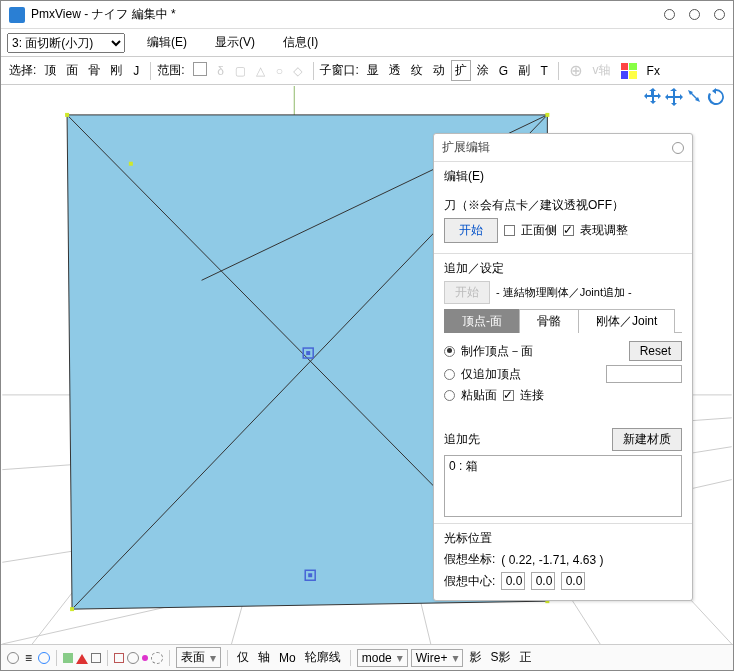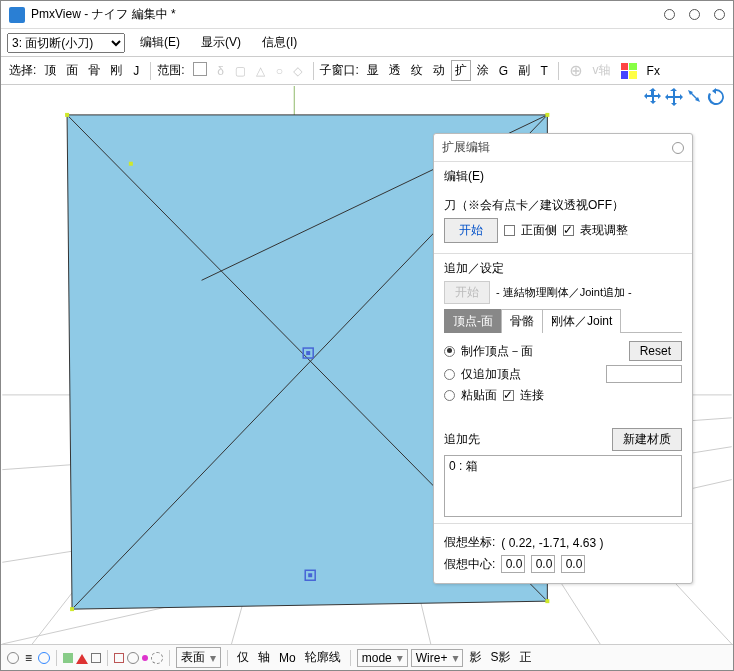"3: 面切断(小刀)" .menubar { gap: 9px -> 16px }
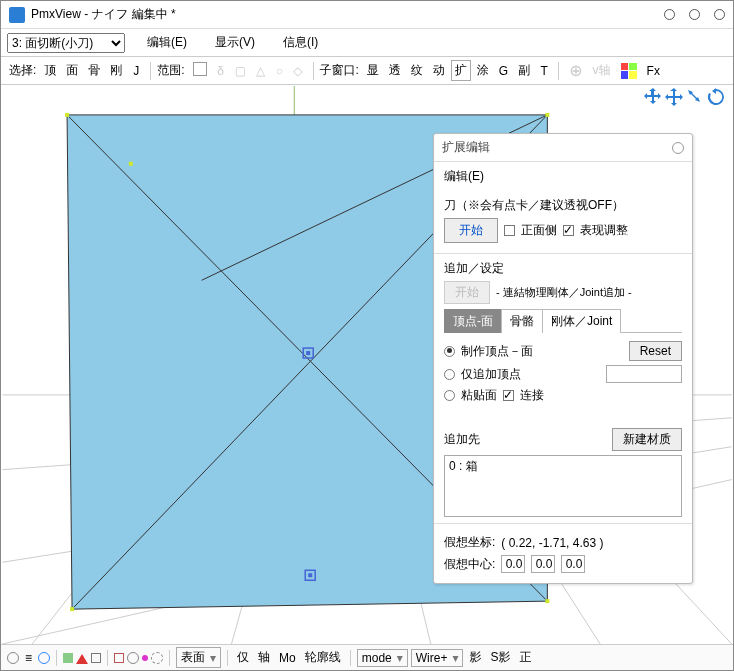"顶点-面" .panel .tab { padding: 3px 8px -> 3px 17px }
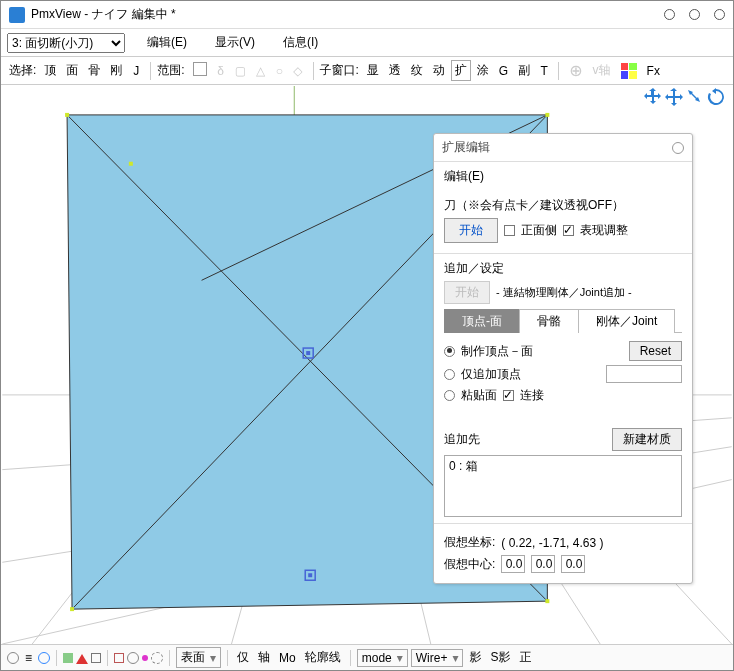"光标位置" div { html: none -> <div>光标位置</div> }
